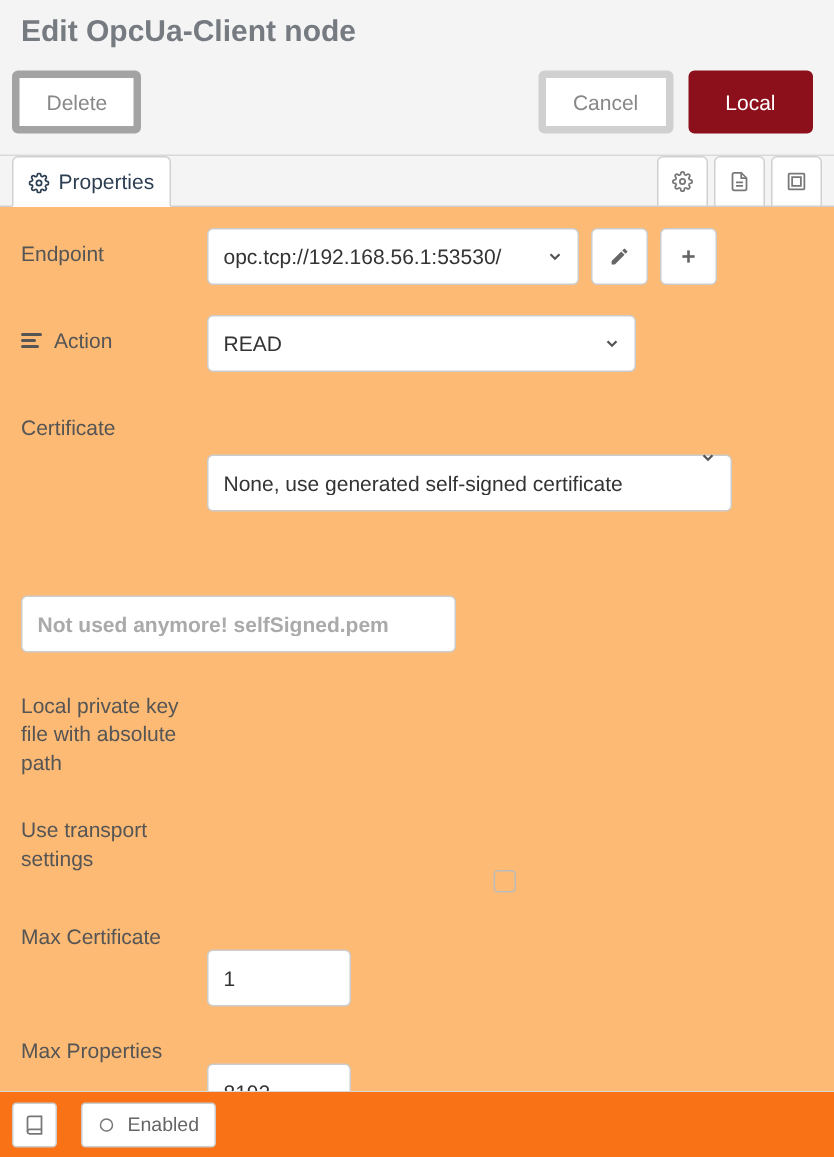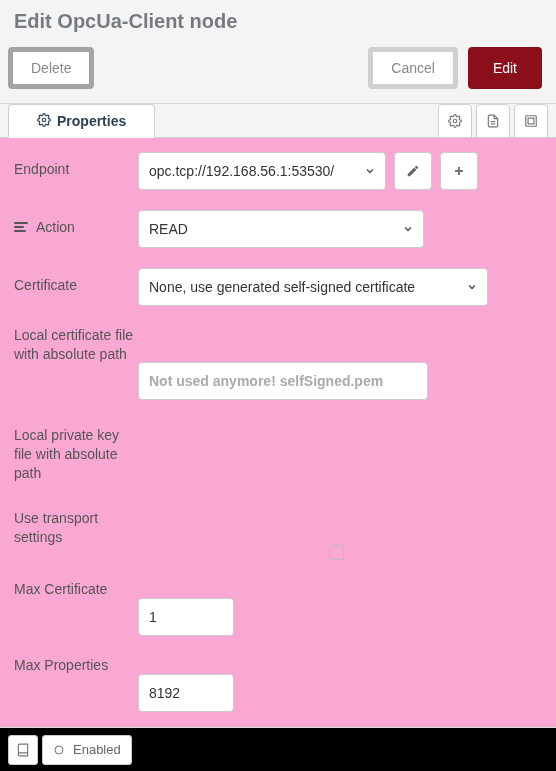"Edit" button.btn { text: Edit -> Local }
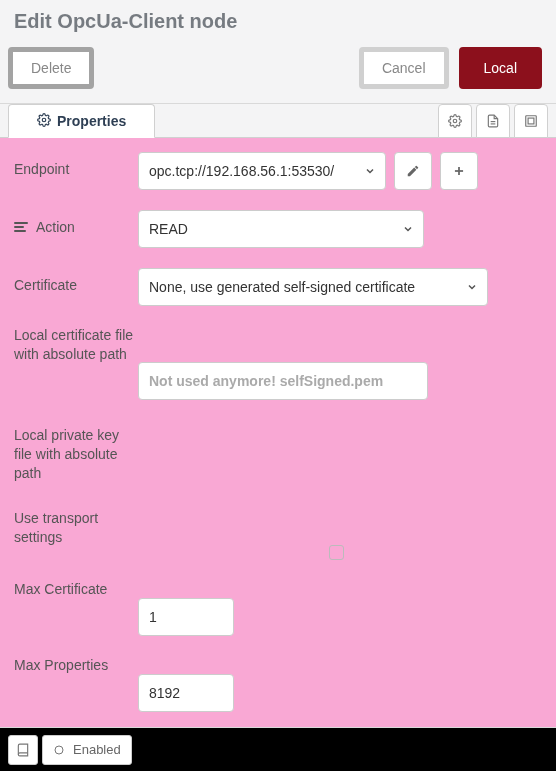"Properties" .tab-active { align-items: flex-start -> flex-end; font-weight: 700 -> 400; padding: 8px 28px -> 8px 10px }
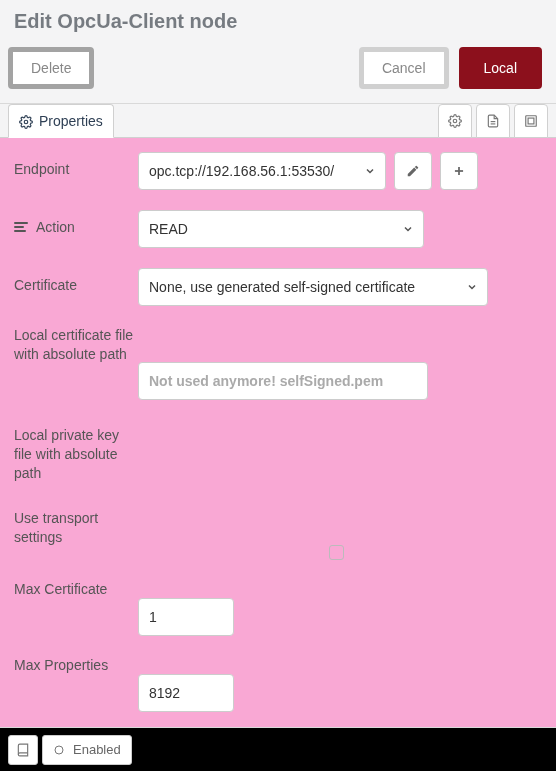"Endpoint" .form-scroll { background: #f9a8d4 -> #fdba74 }
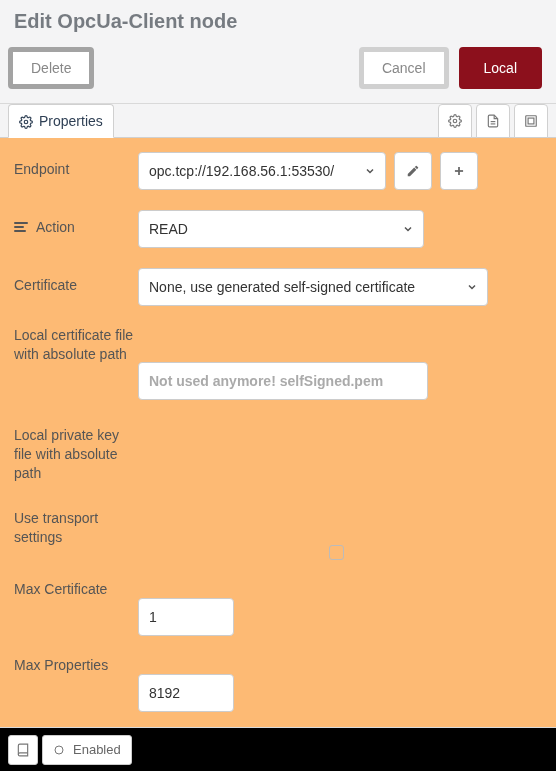"None, use generated self-signed" .cert-select { margin-top: none -> 35px }
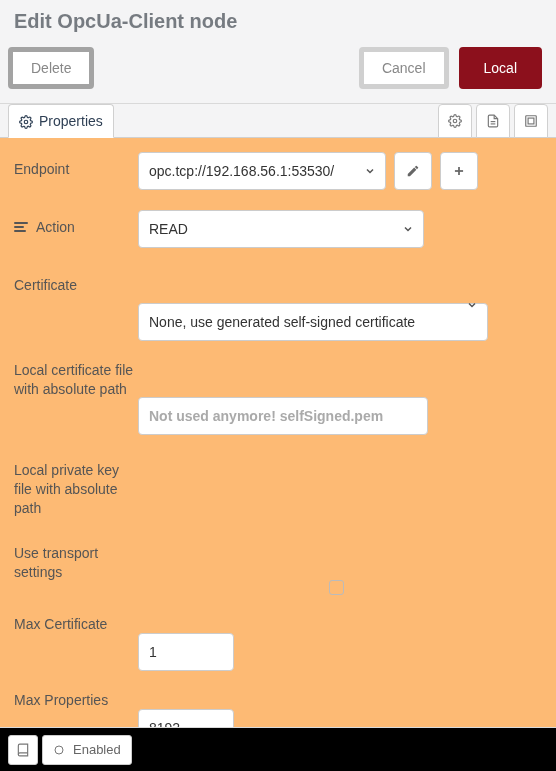"Local certificate file with absolute" label.form-label { html: <label>Local certificate file with absolute path</label> -> none }
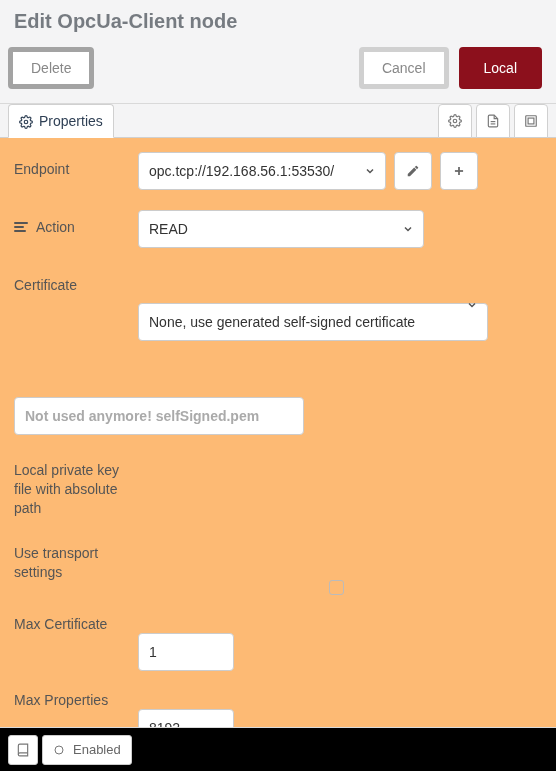"Enabled" .footer-bar { background: #000000 -> #f97316; gap: 4px -> 16px }
